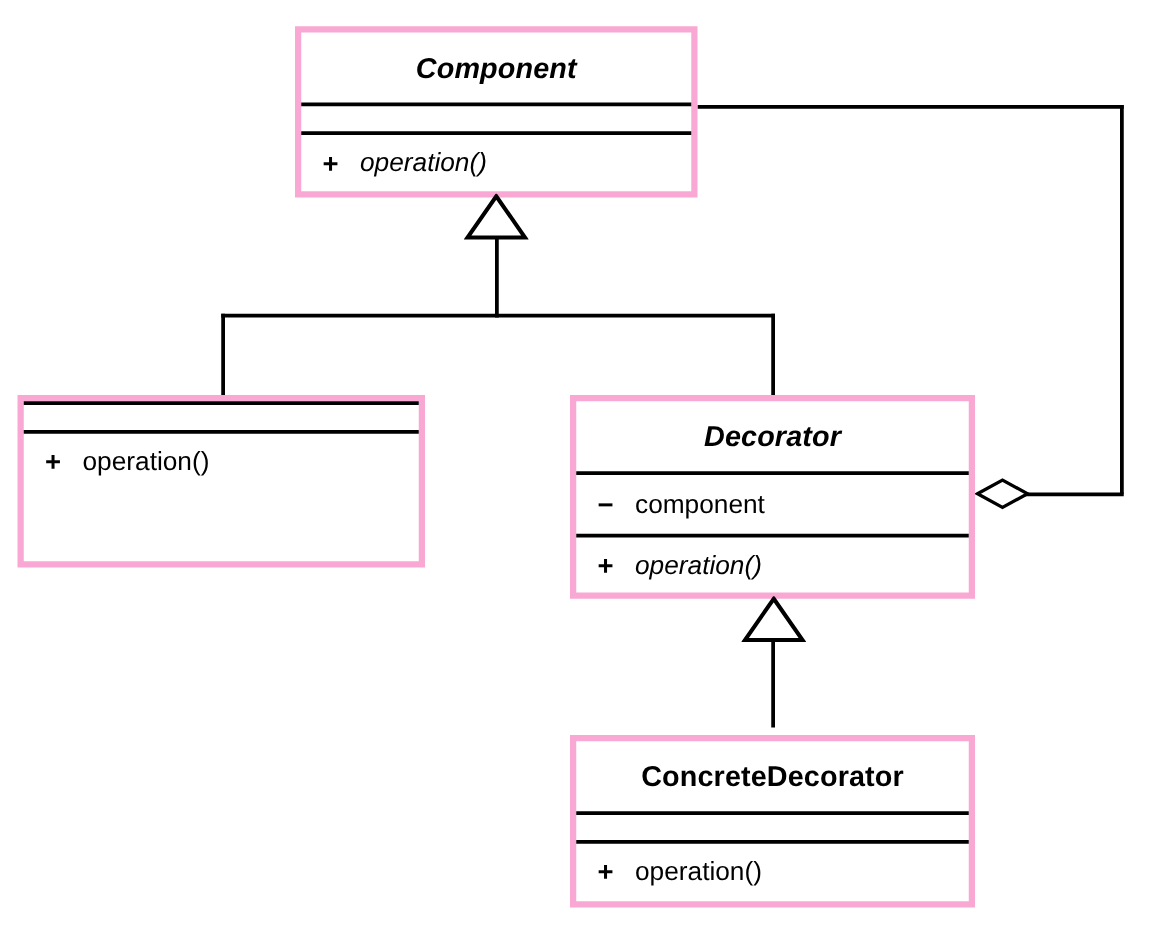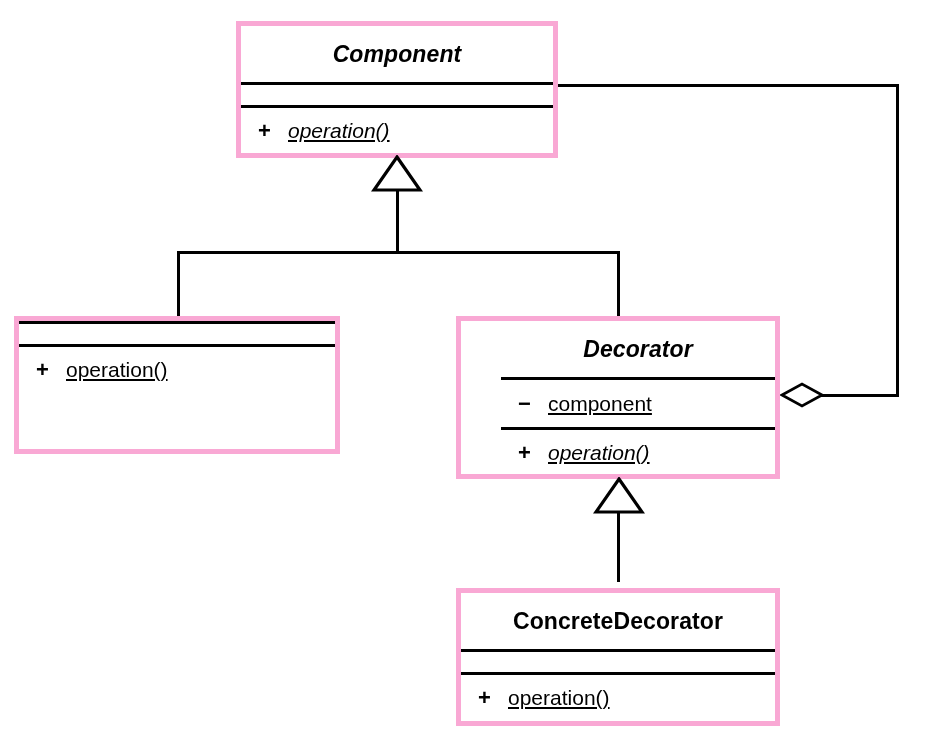"operation()" .member { text-decoration: underline -> none }
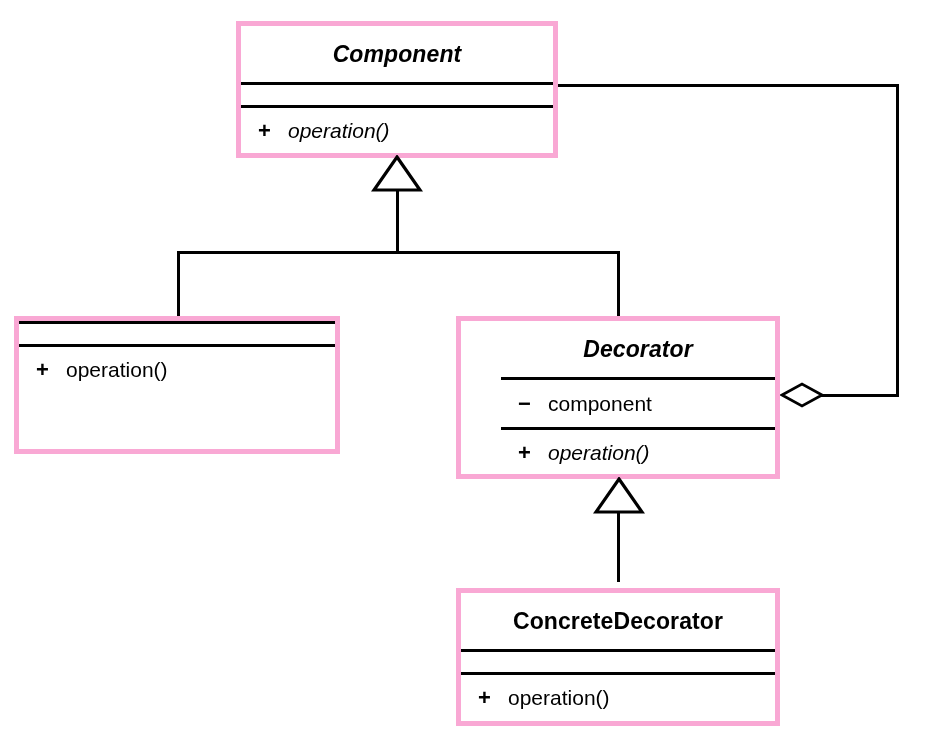"Decorator" div.uml-class { padding-left: 40px -> none }
